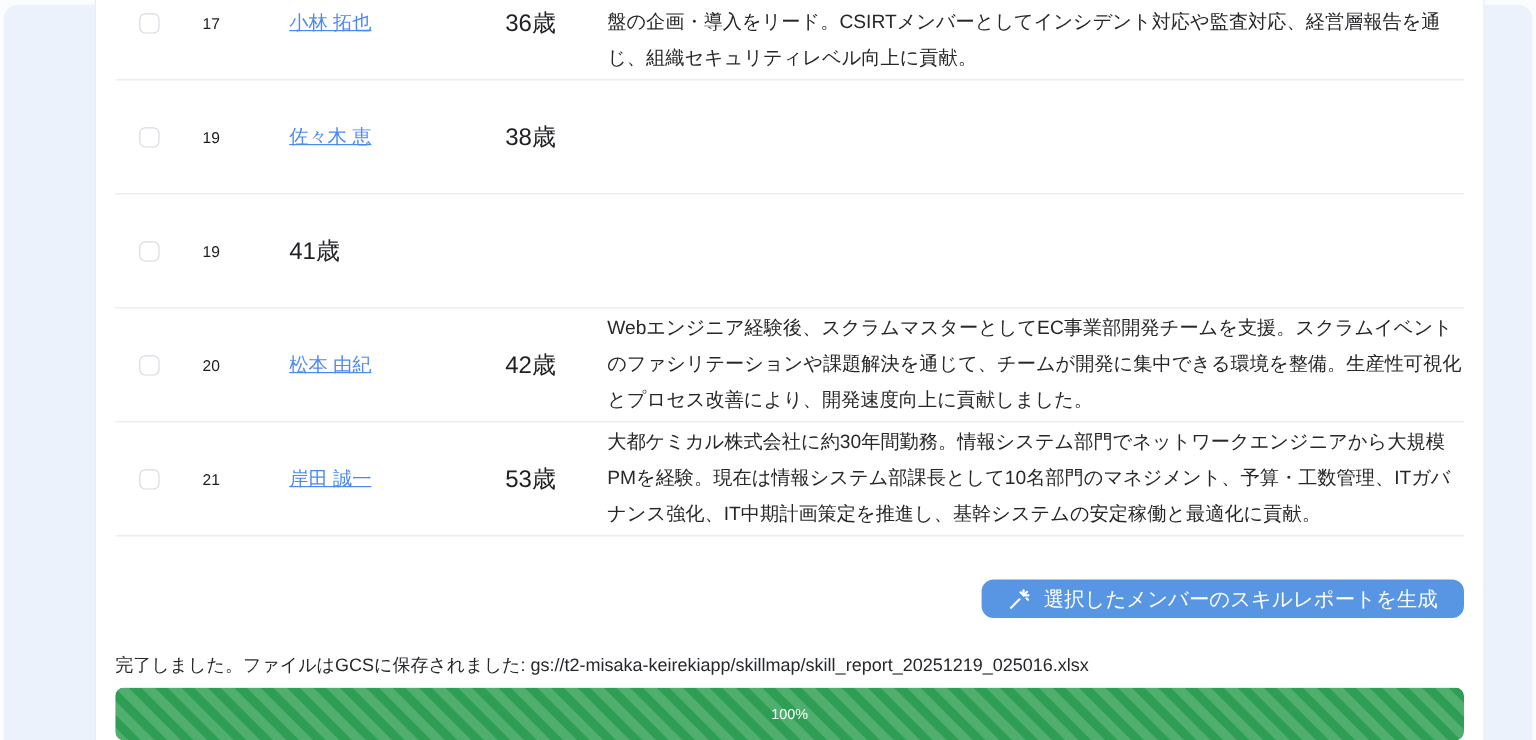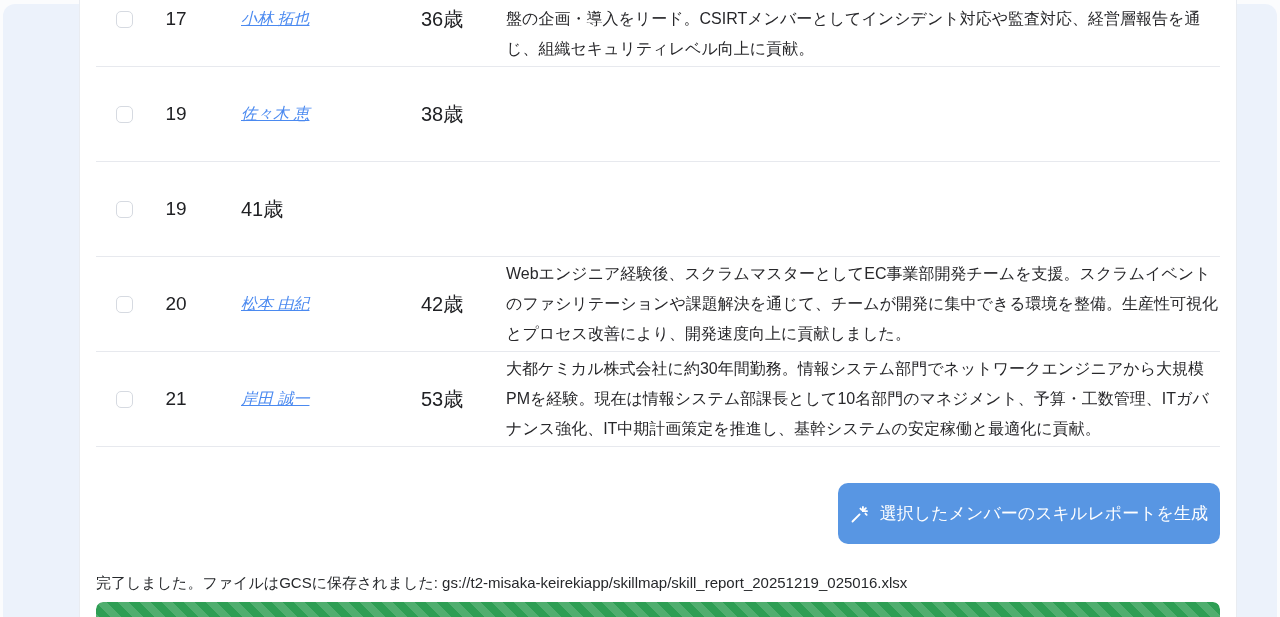"17" .cell-num { font-size: 19px -> 13px }
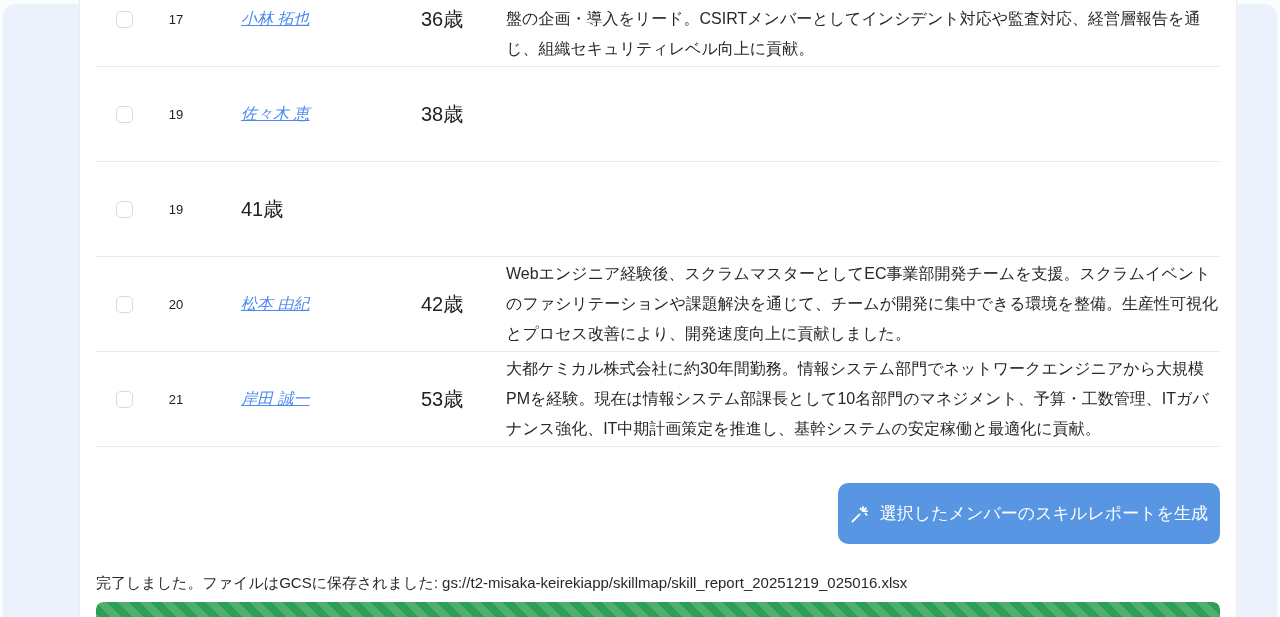"小林 拓也" .cell-name a { font-style: italic -> none }
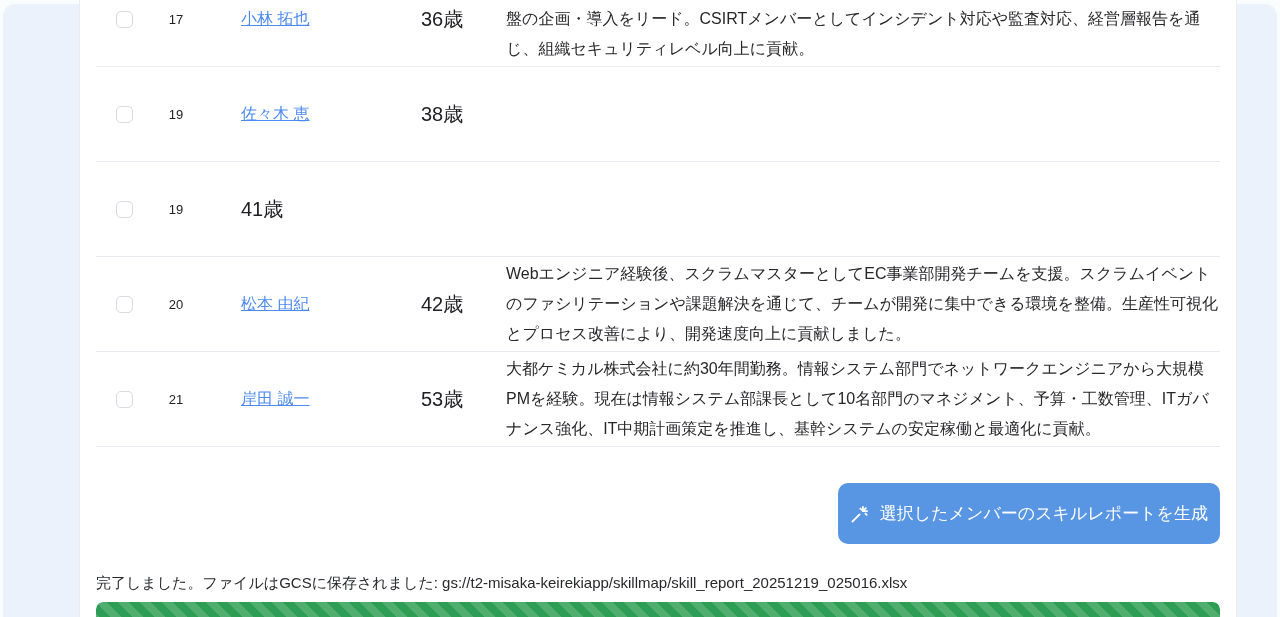"選択したメンバーのスキルレポートを生成" .generate-btn { height: 61px -> 32px; padding: 0 12px -> 0 22px }
